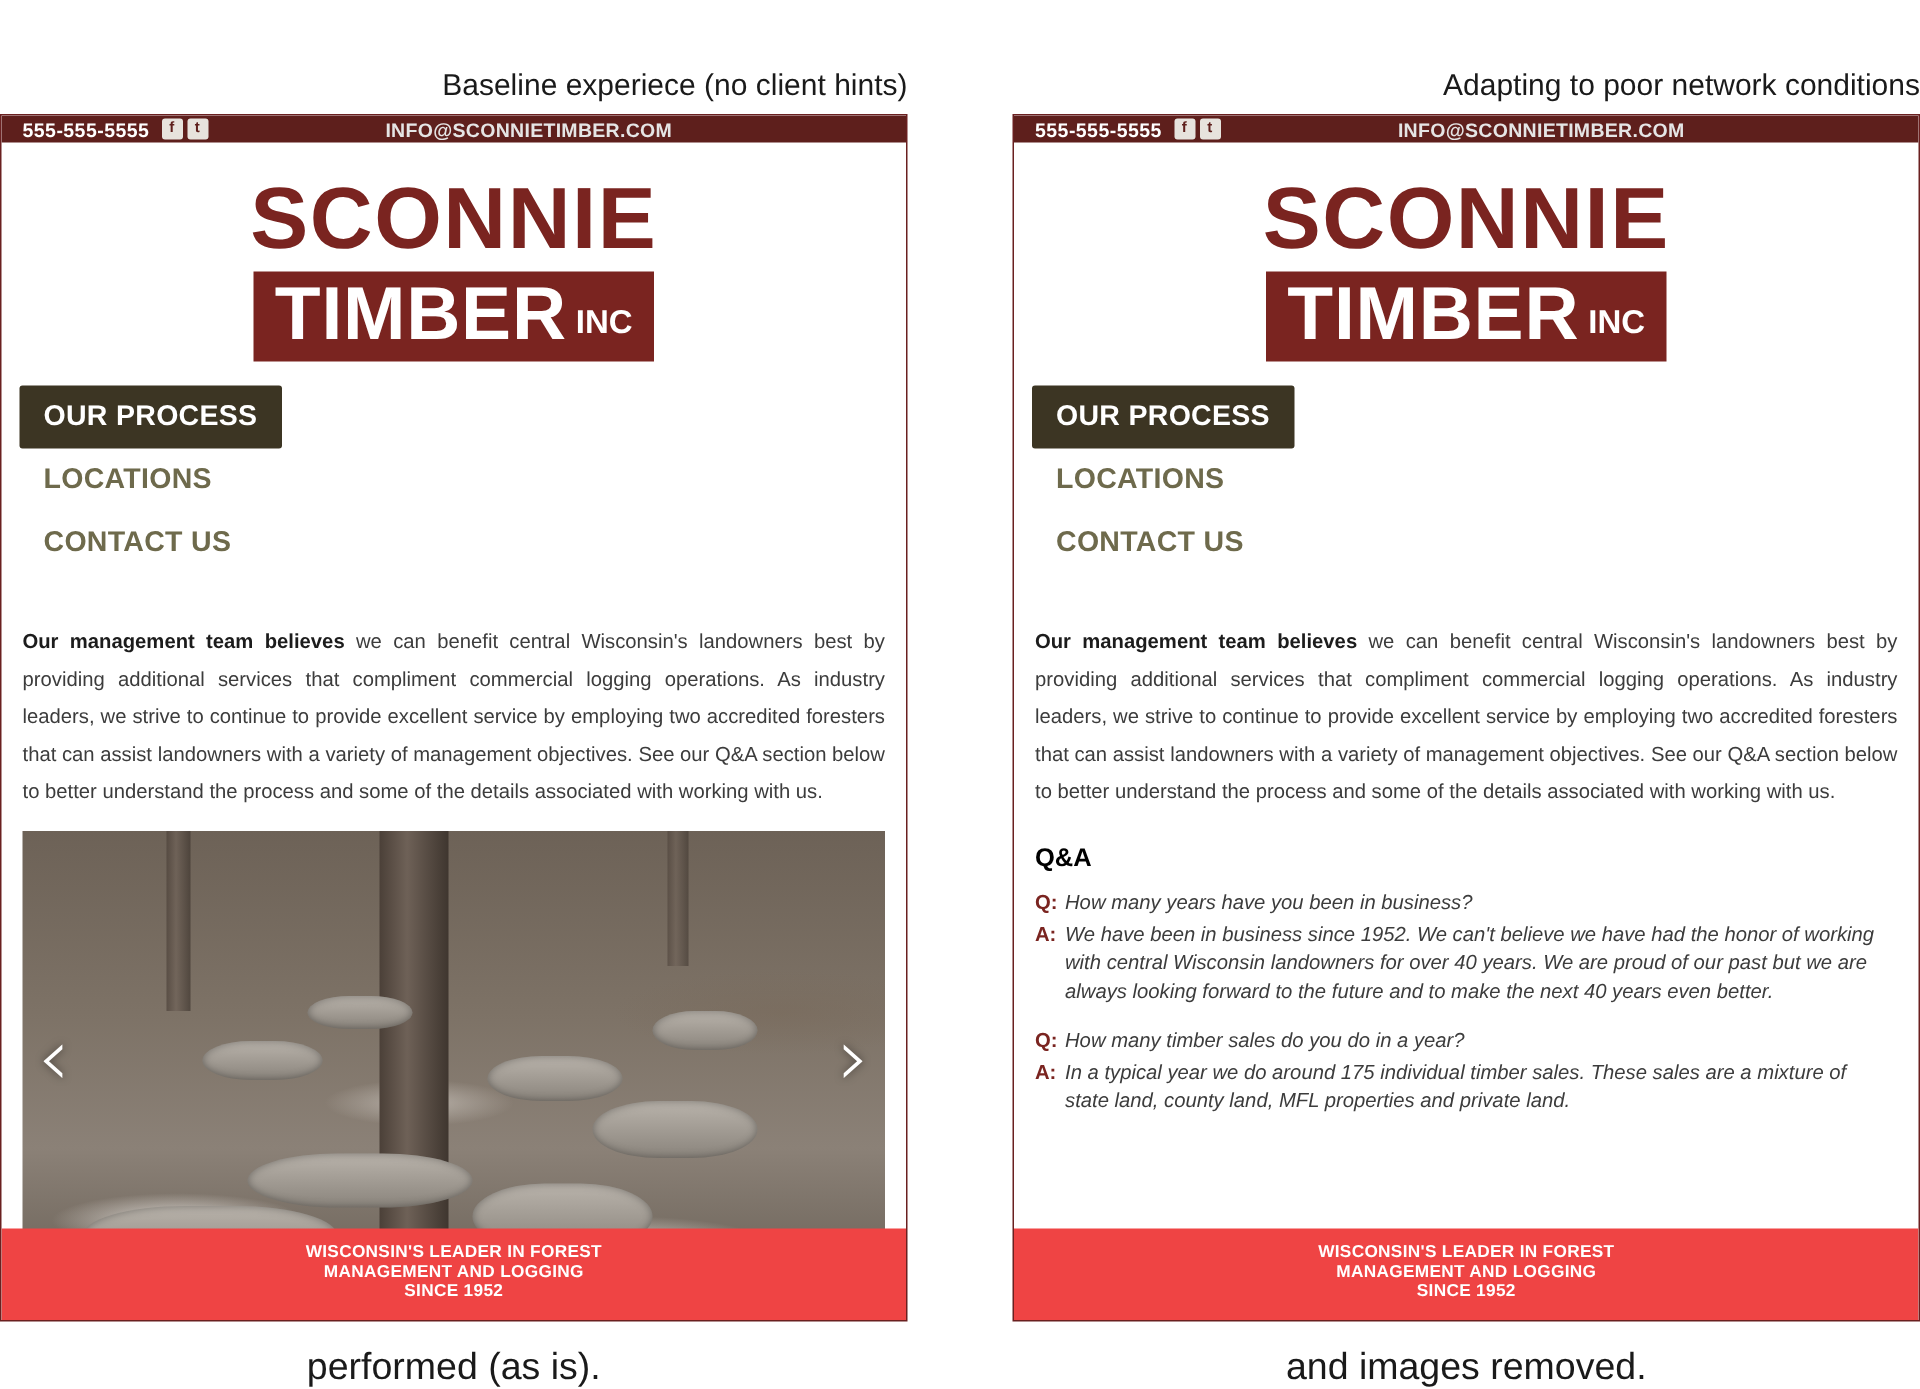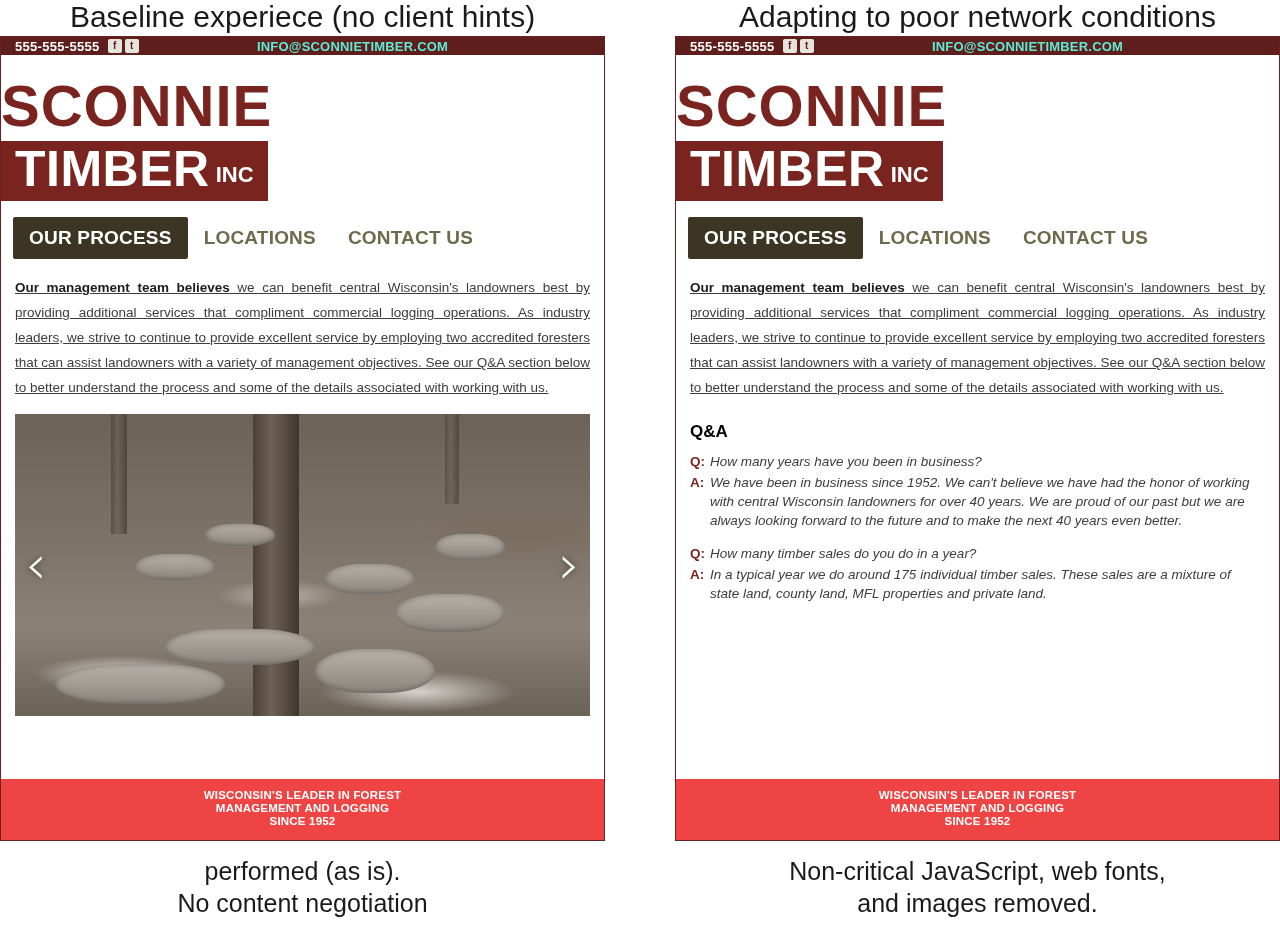"Baseline experiece (no client hints)" .caption-top { font-size: 30px -> 20px; margin-top: none -> 40px; text-align: center -> right }
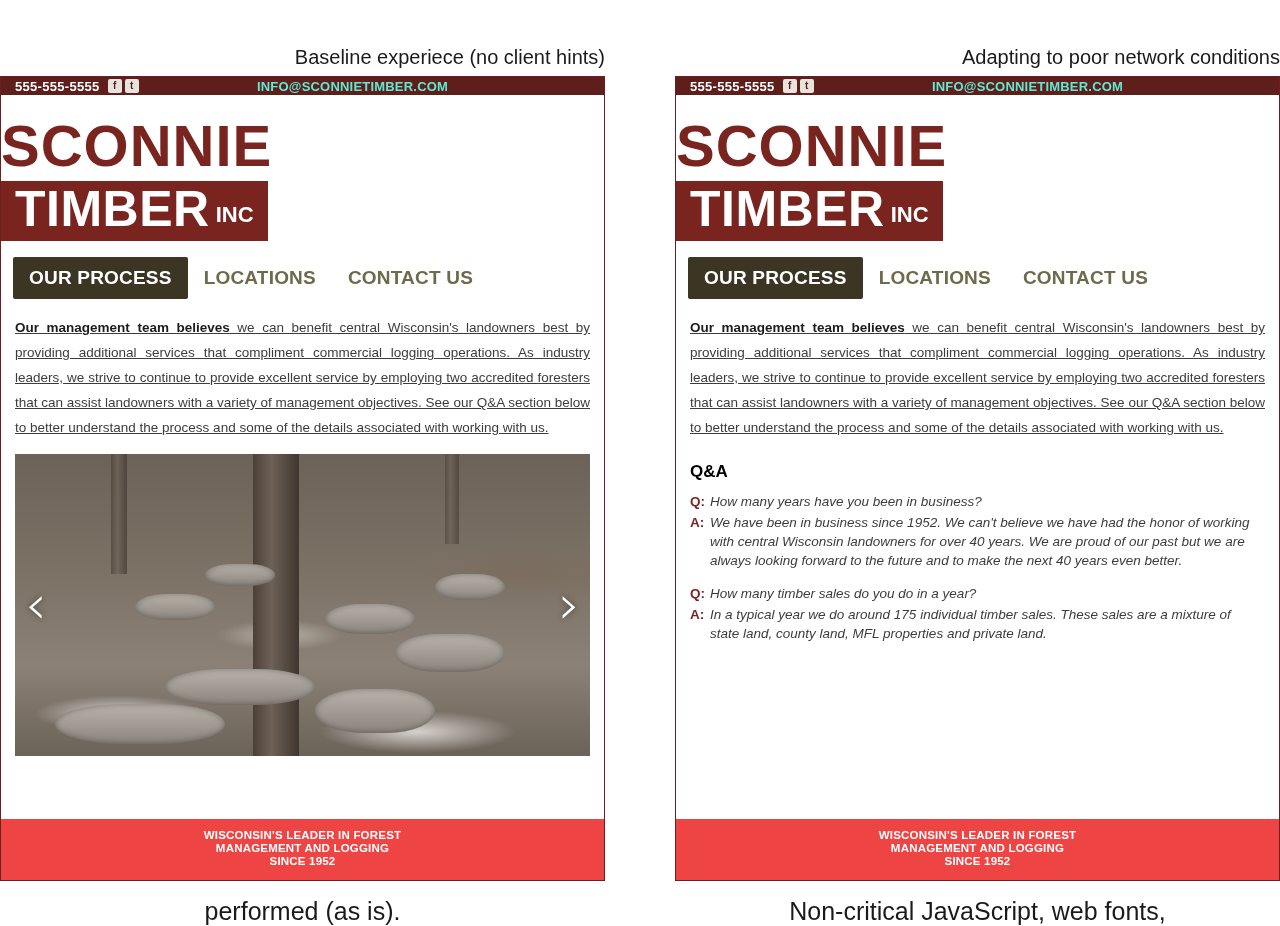"INFO@SCONNIETIMBER.COM" .topbar .email { color: #5eead4 -> #e5e5e5 }
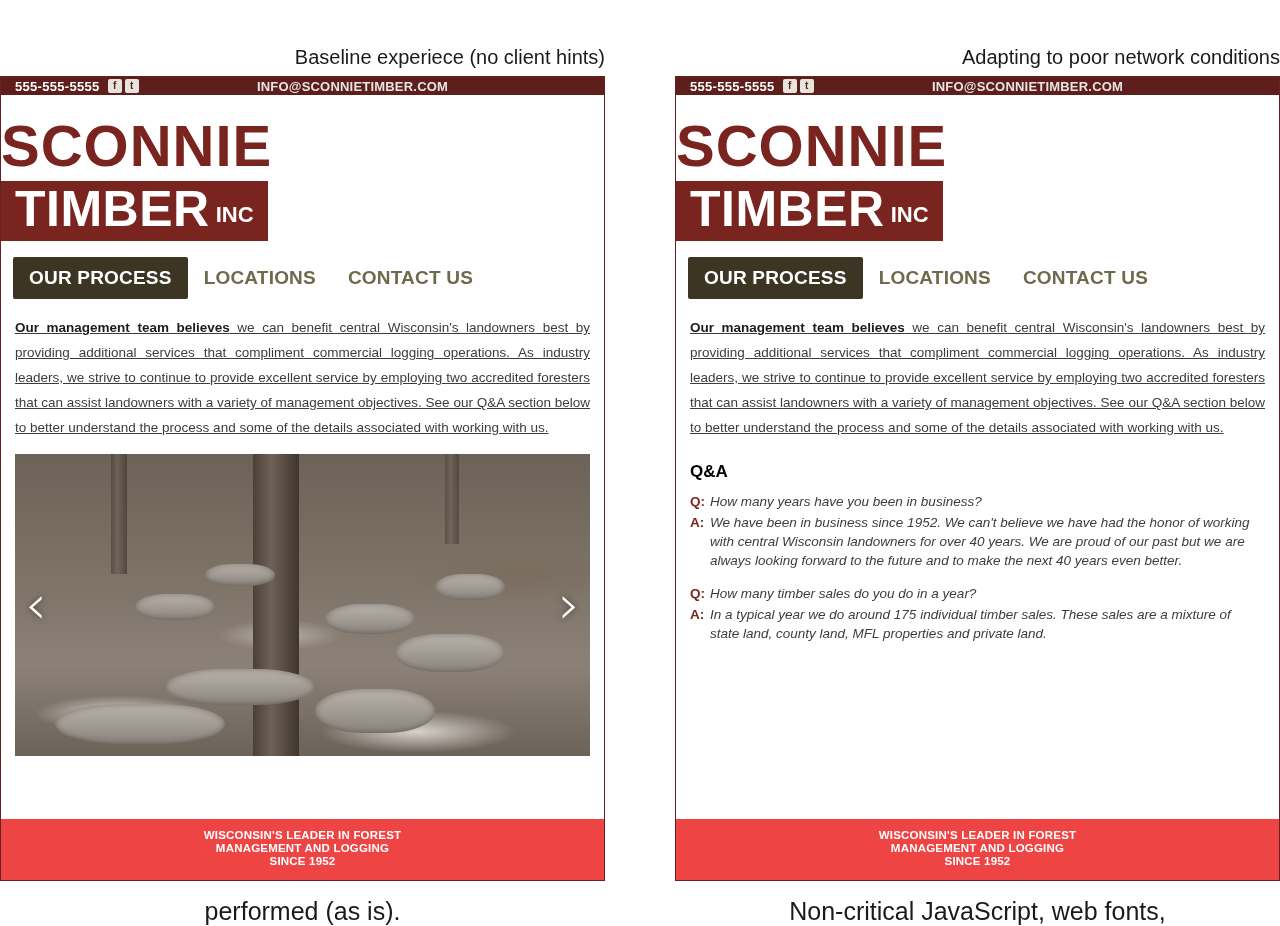"SCONNIE" .logo-wrap { text-align: none -> center }
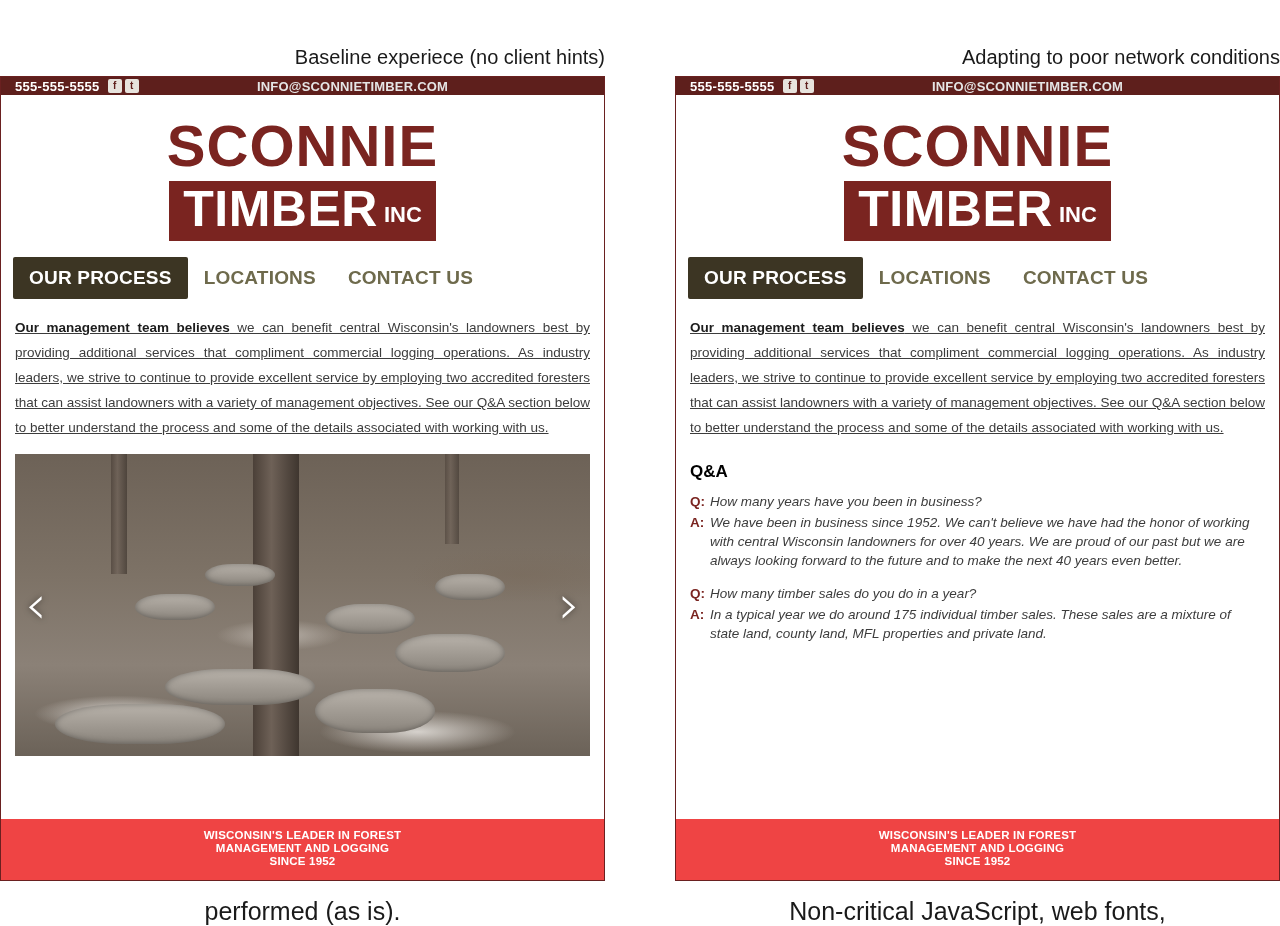"OUR PROCESS" .nav { flex-direction: none -> column }
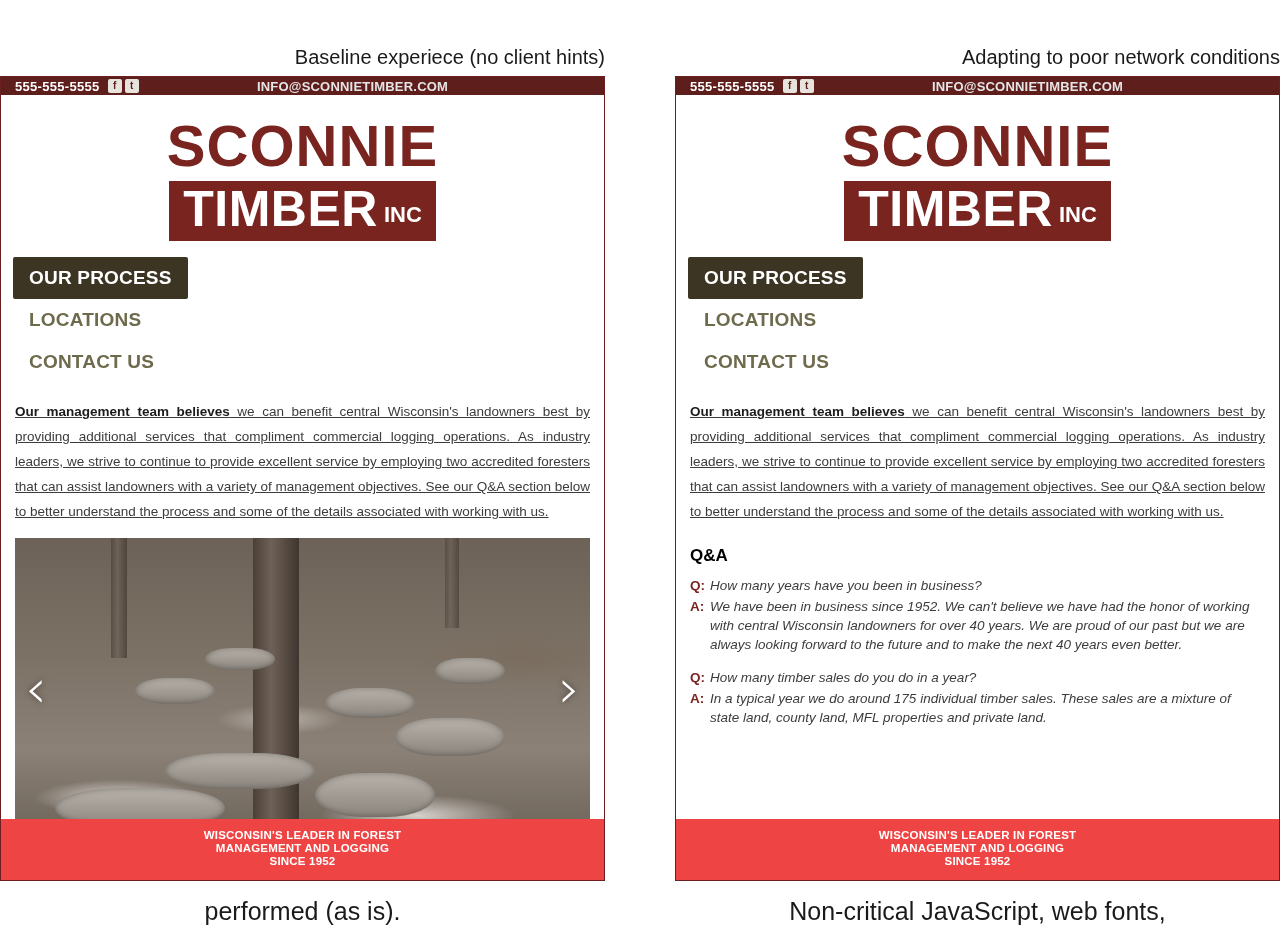"Our management team believes we" .para { margin: 0 0 6px 0 -> 16px 0 6px 0; text-decoration: underline -> none }
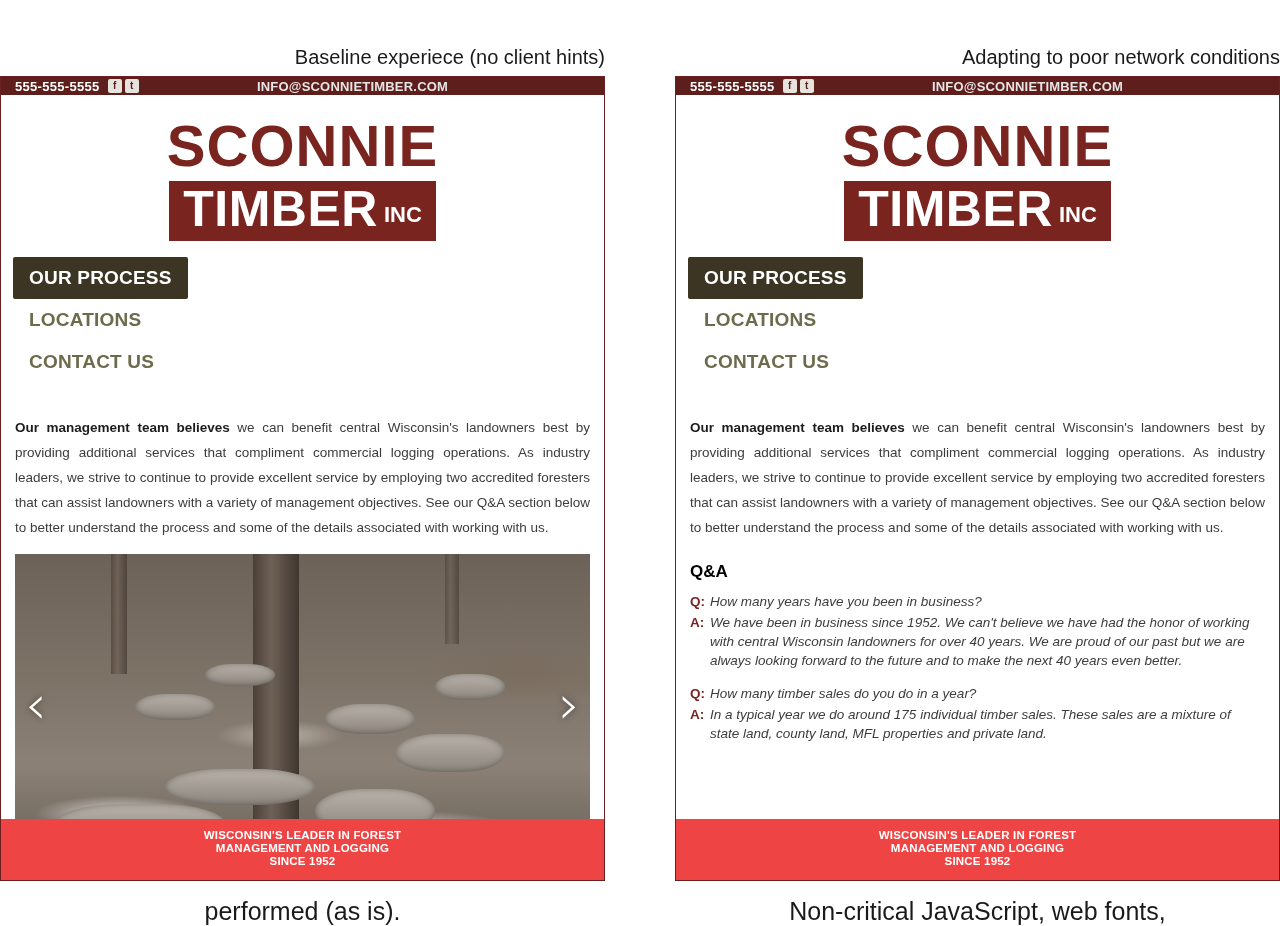"Non-critical JavaScript, web fonts," div { html: <div>Non-critical JavaScript, web fonts,</div> -> none }
